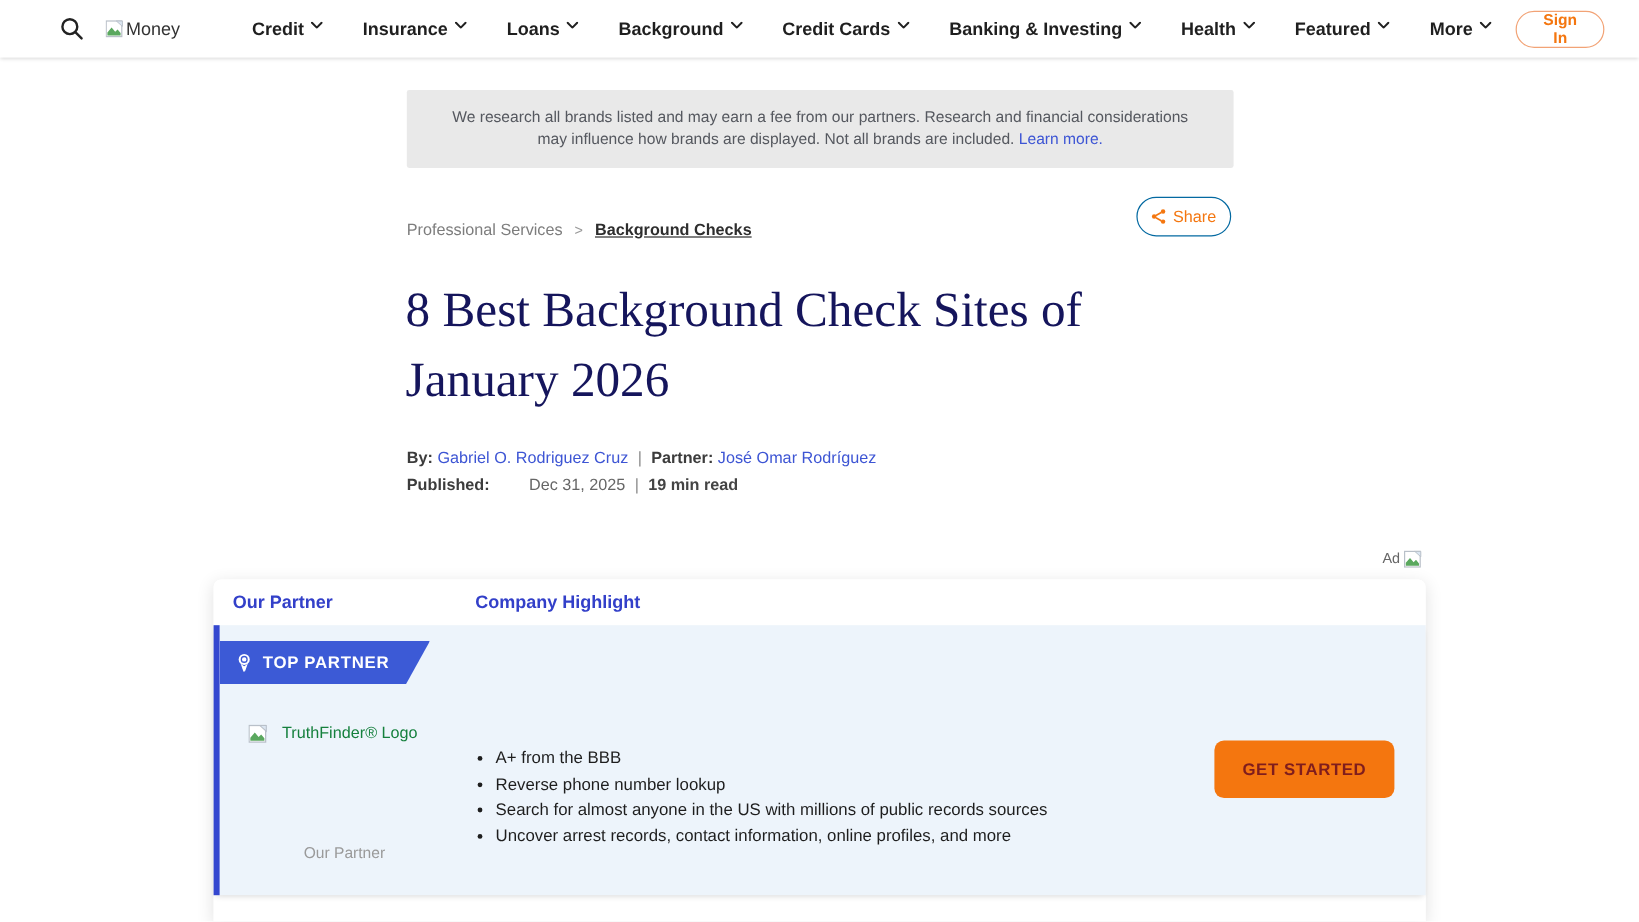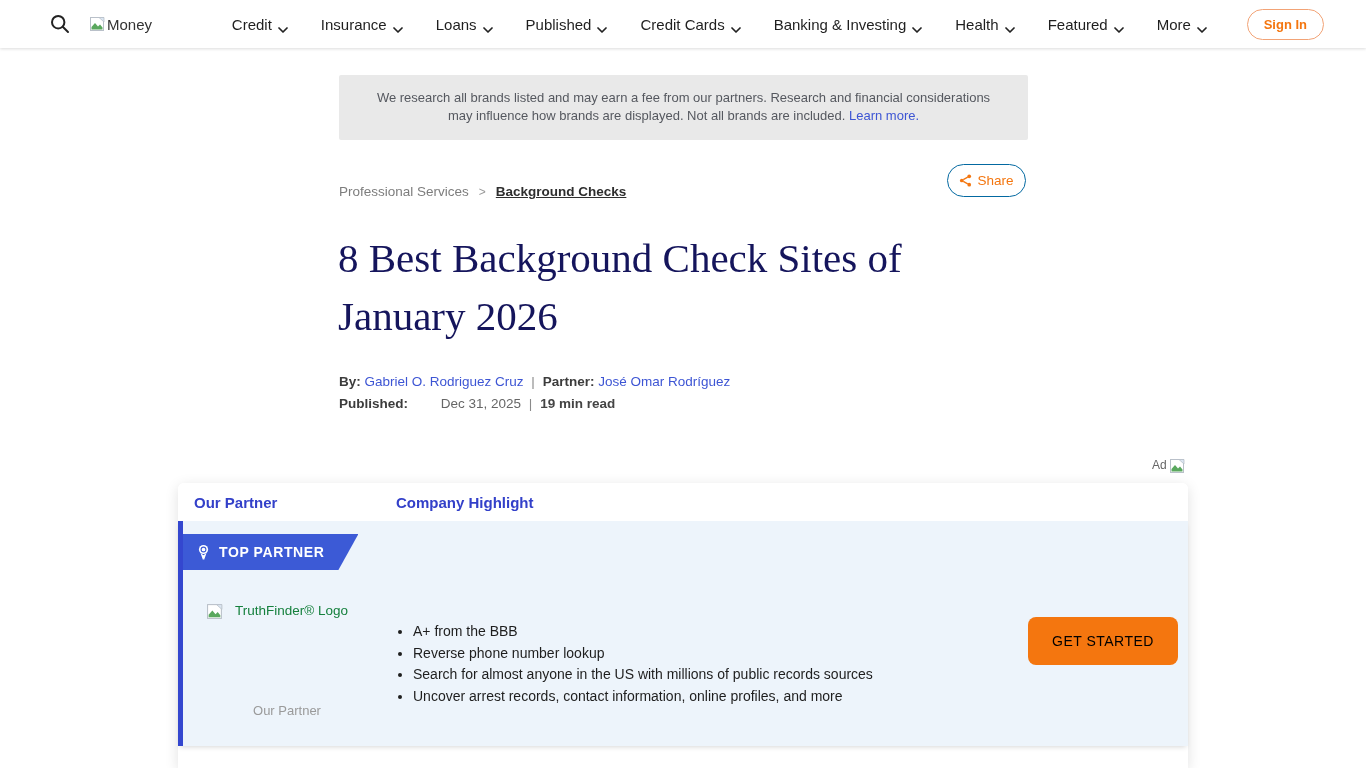"Credit" .nav-item { align-items: flex-end -> flex-start; font-weight: none -> bold }
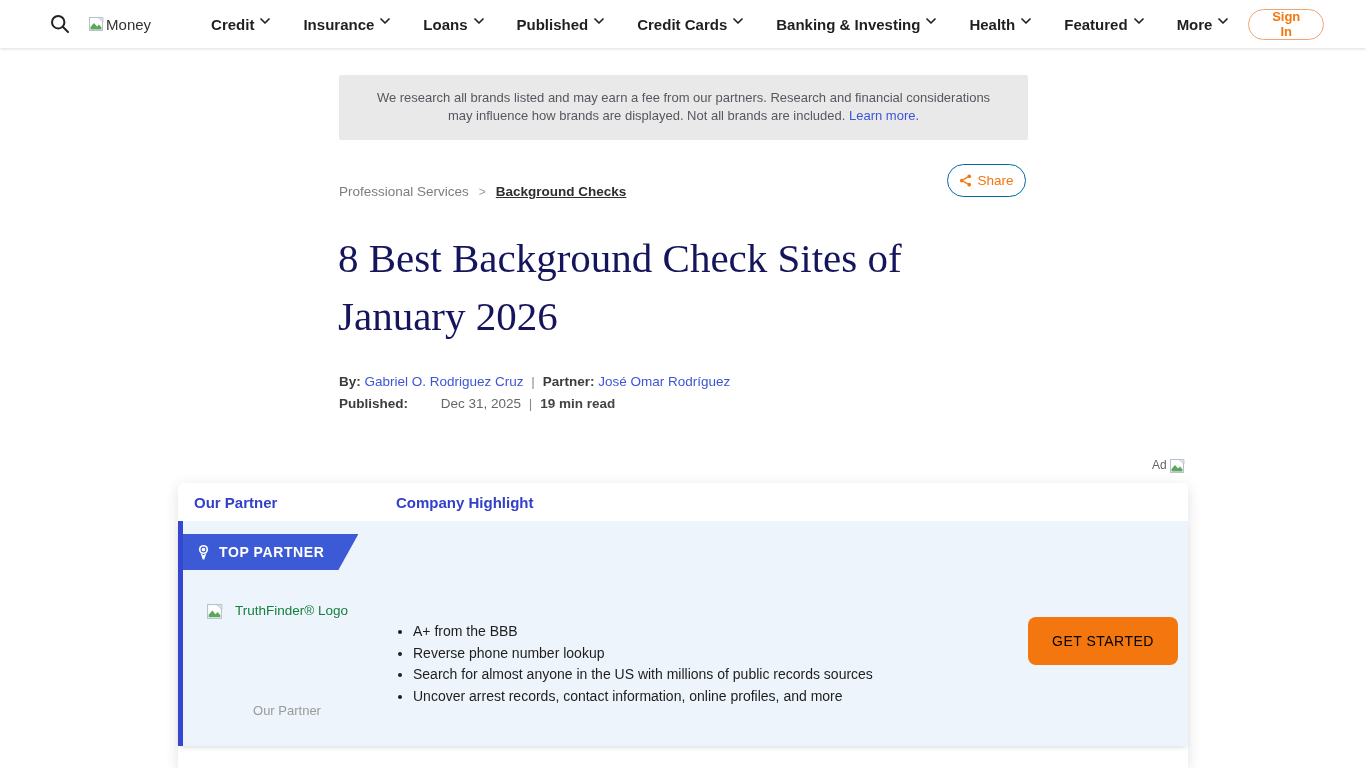"Published" span { text: Published -> Background }
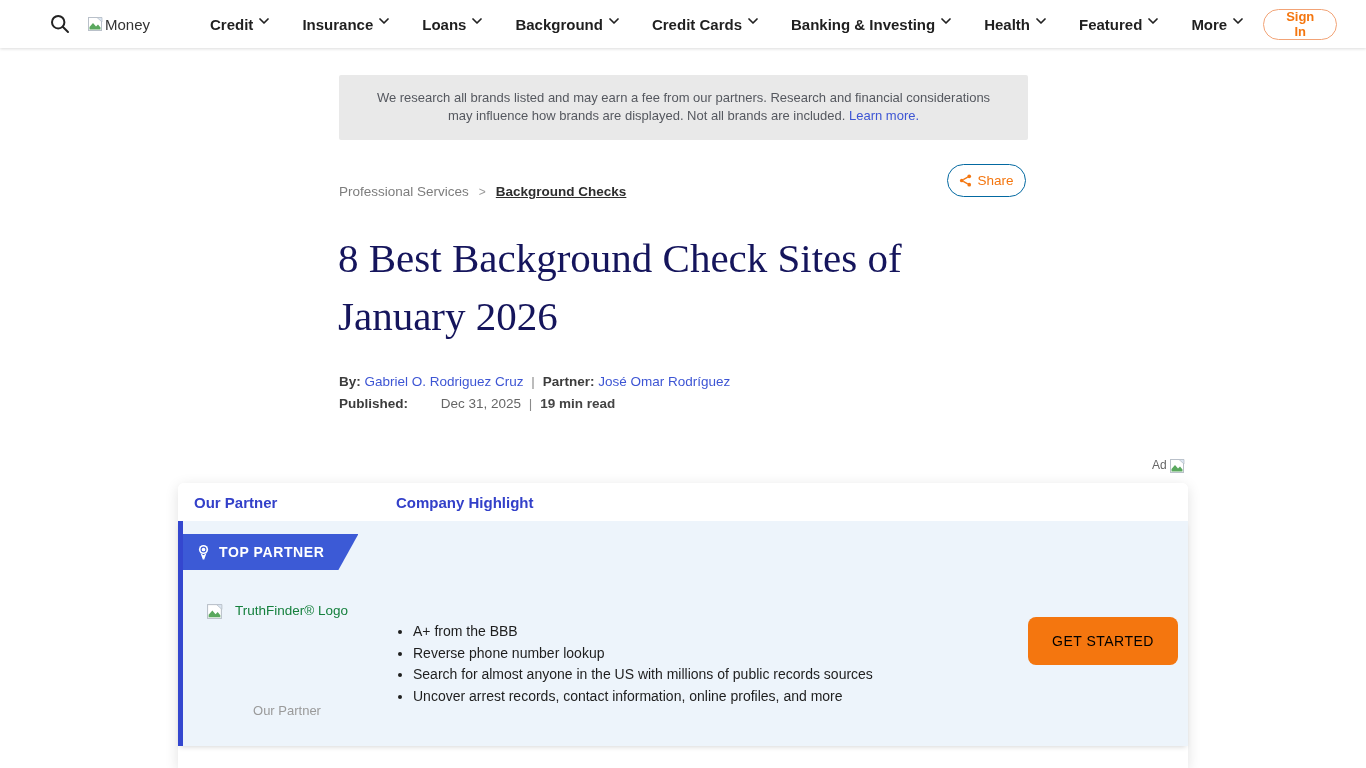"GET STARTED" .cta-btn { color: #000000 -> #7f1d1d; font-weight: normal -> bold; margin-left: 16px -> none }
